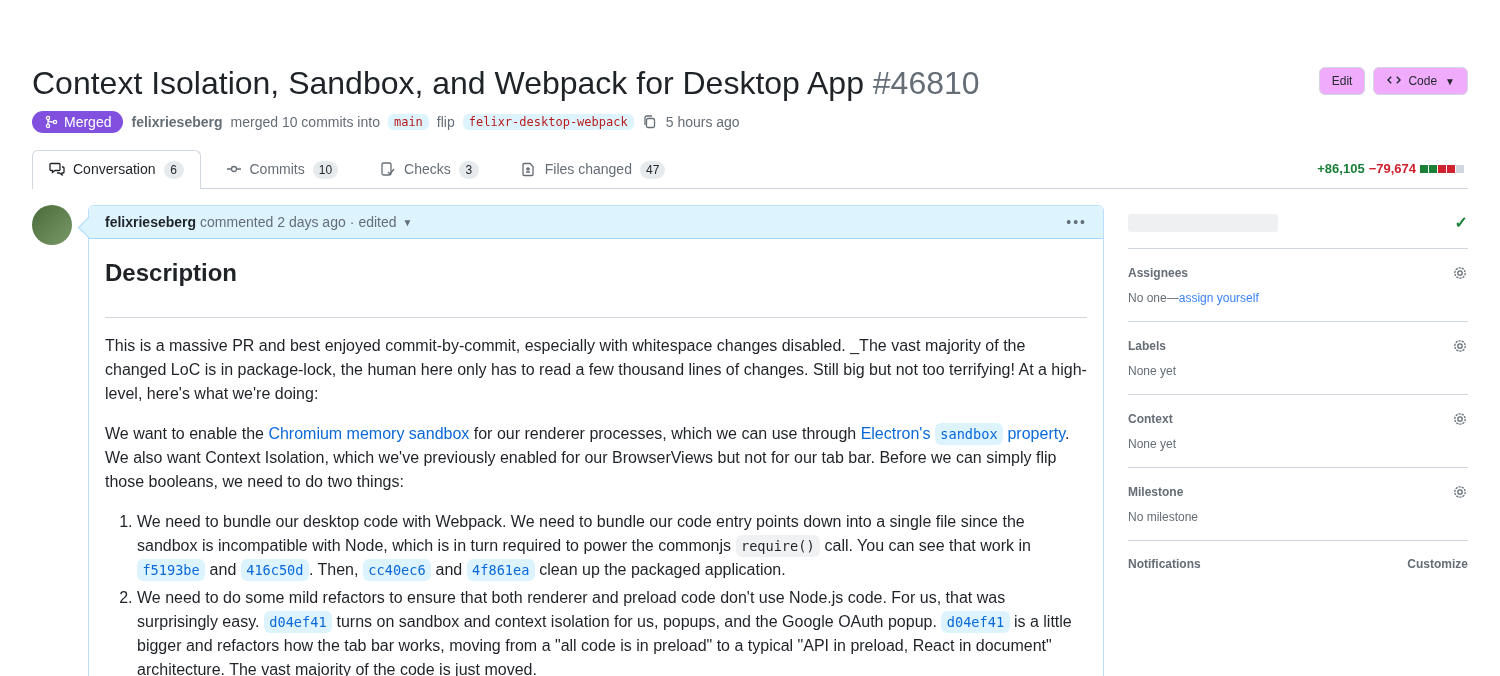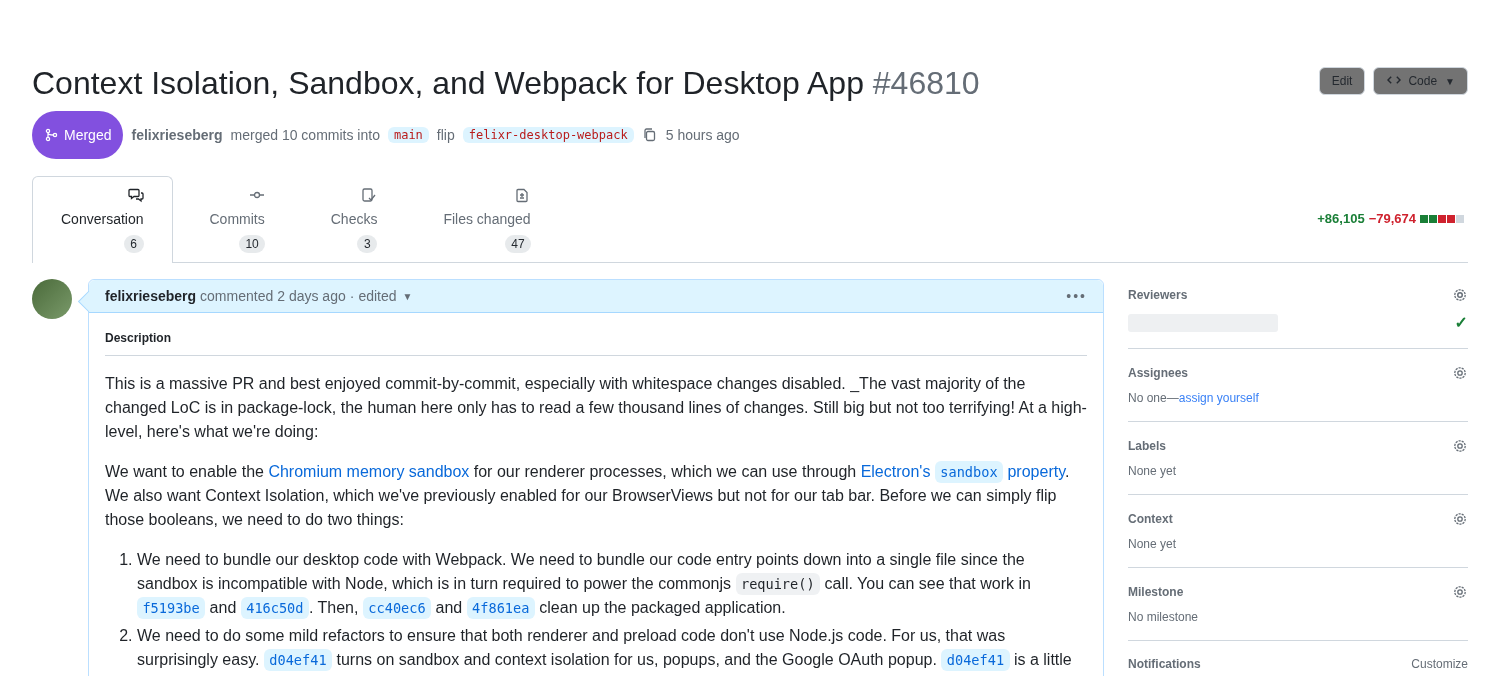"Edit" .btn { background: #737373 -> #f0abfc }
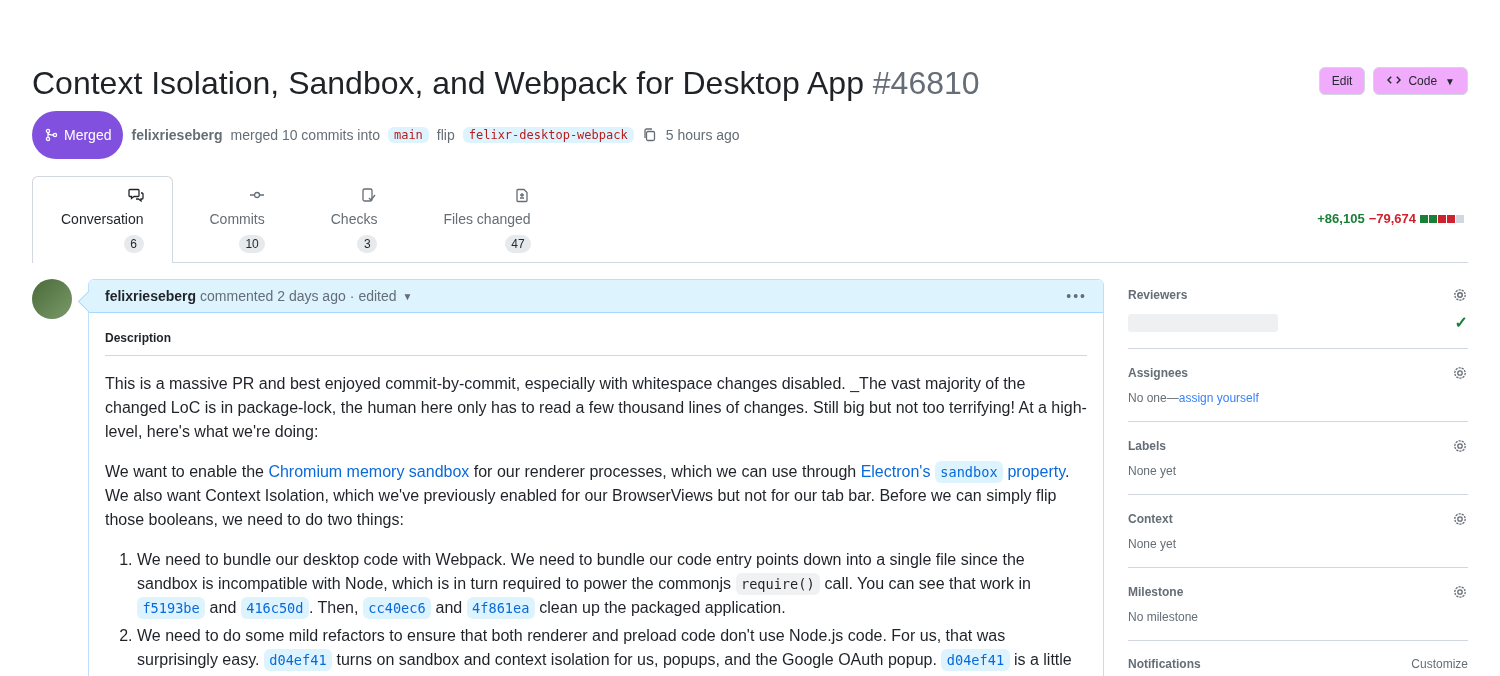"Merged" .state-badge { padding: 16px 12px -> 3px 12px }
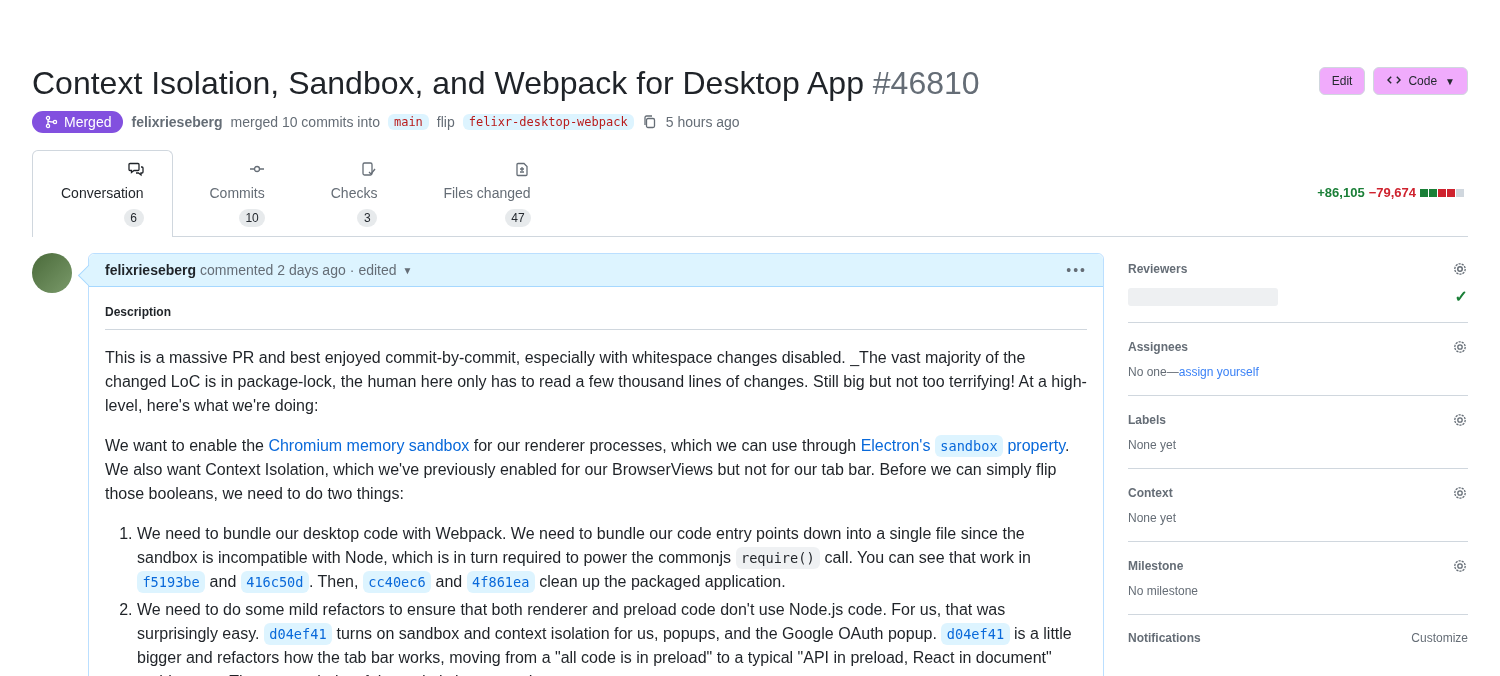"Conversation" .tab { align-items: flex-end -> flex-start; flex-direction: column -> none; padding: 10px 28px -> 10px 16px }
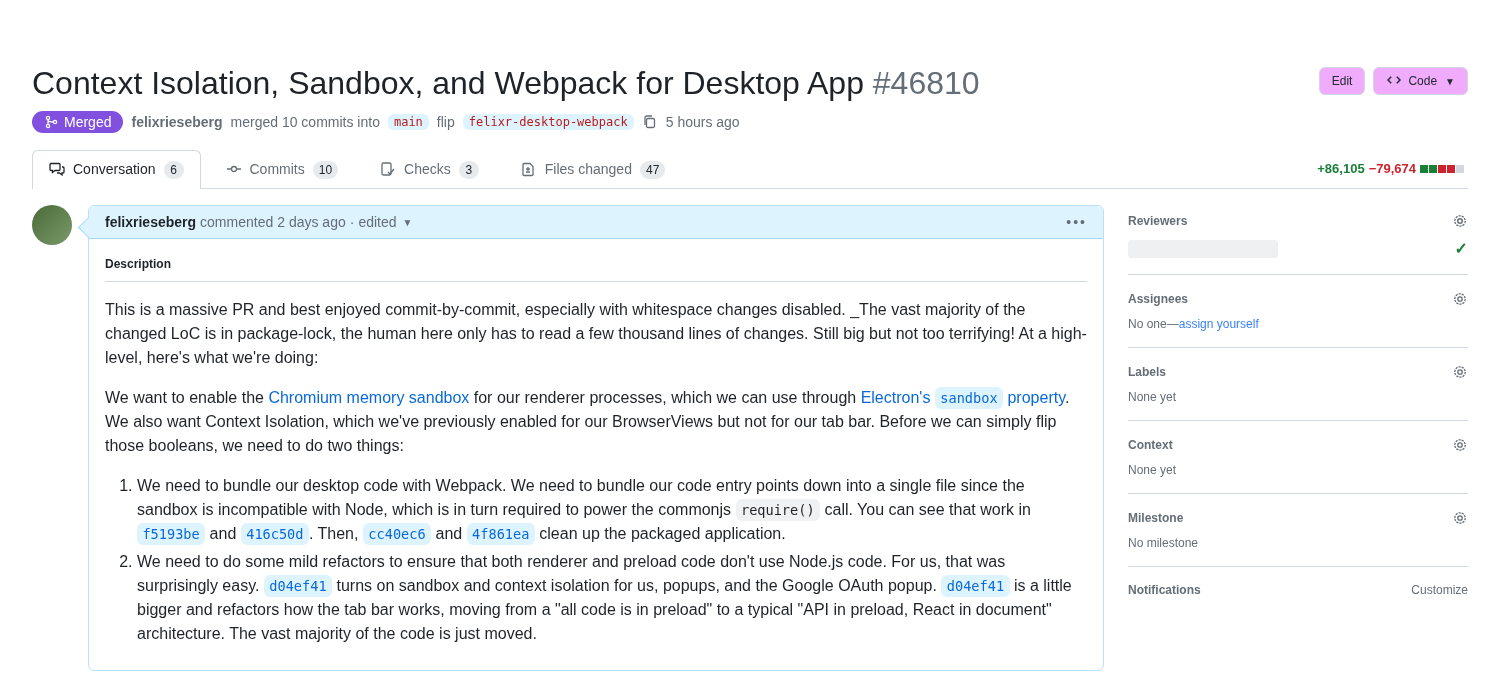"Reviewers" div.side-head { html: <div> <span>Reviewers</span> <span> <svg> <path></path> <path></path> <circle></circle> </svg> </span> </div> -> none }
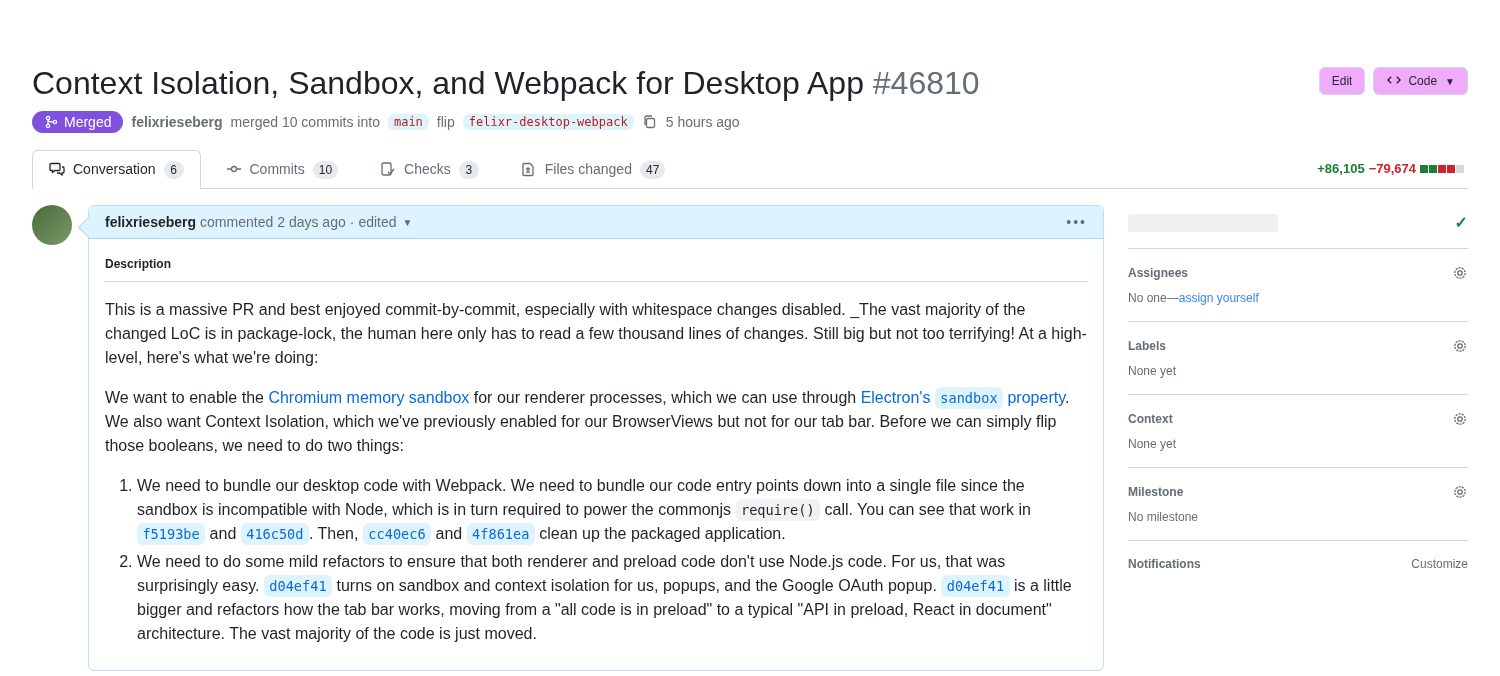"Description" .comment-body h3 { font-size: 12px -> 24px; padding-bottom: 8px -> 26px }
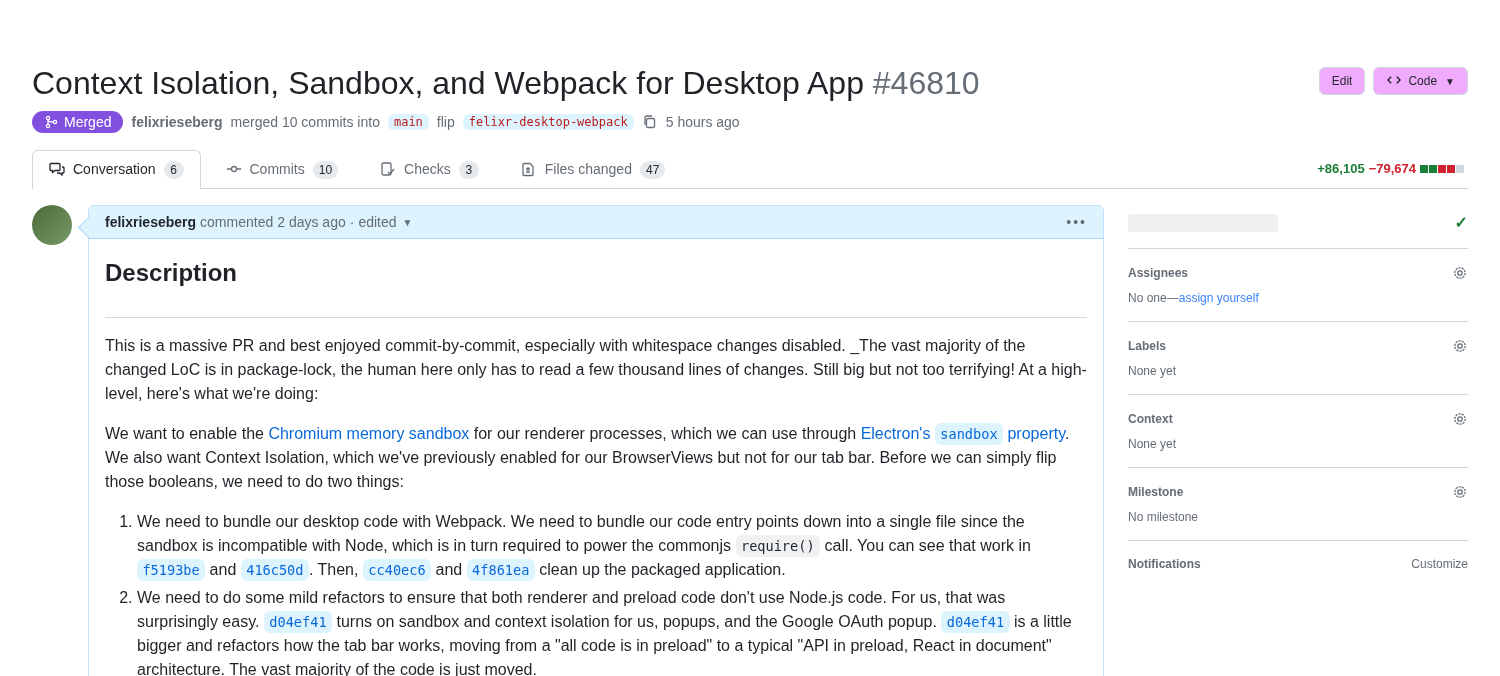"Customize" .customize { font-weight: 400 -> 700 }
